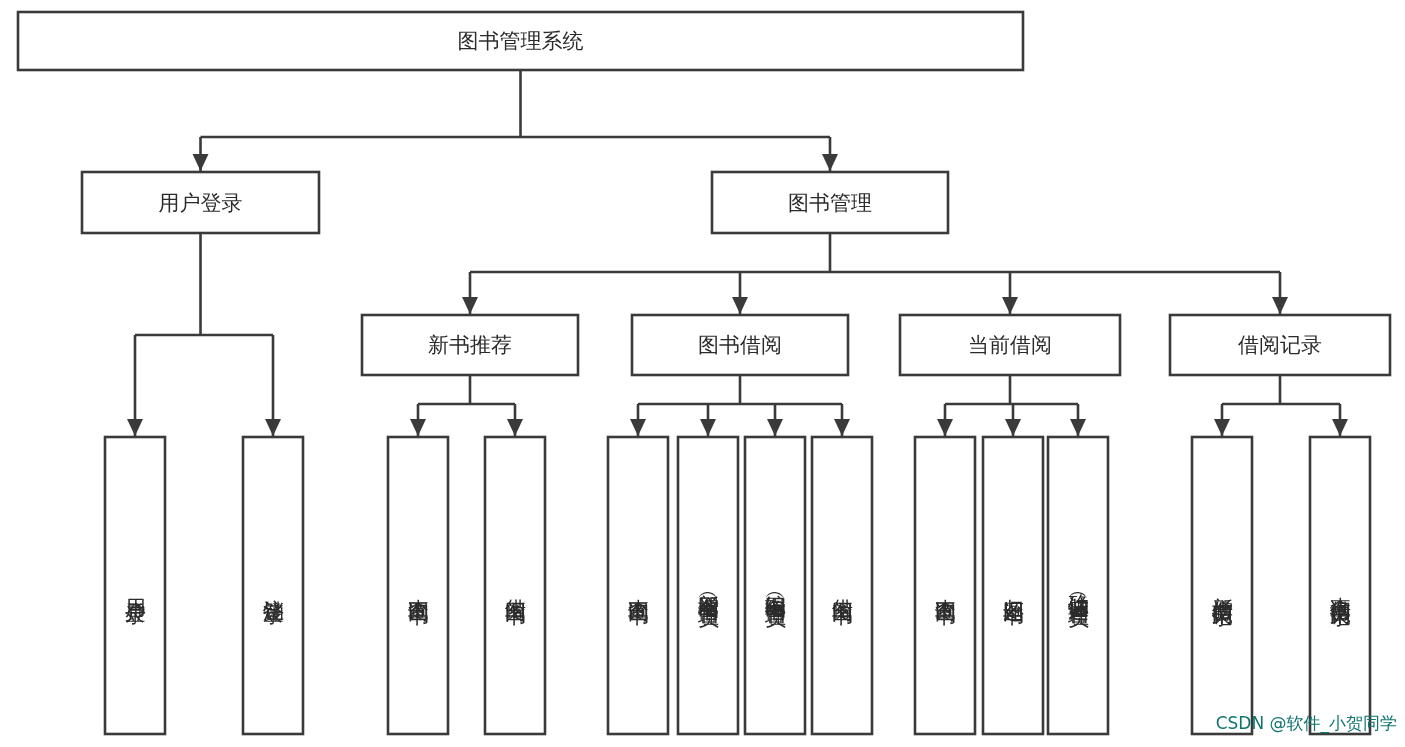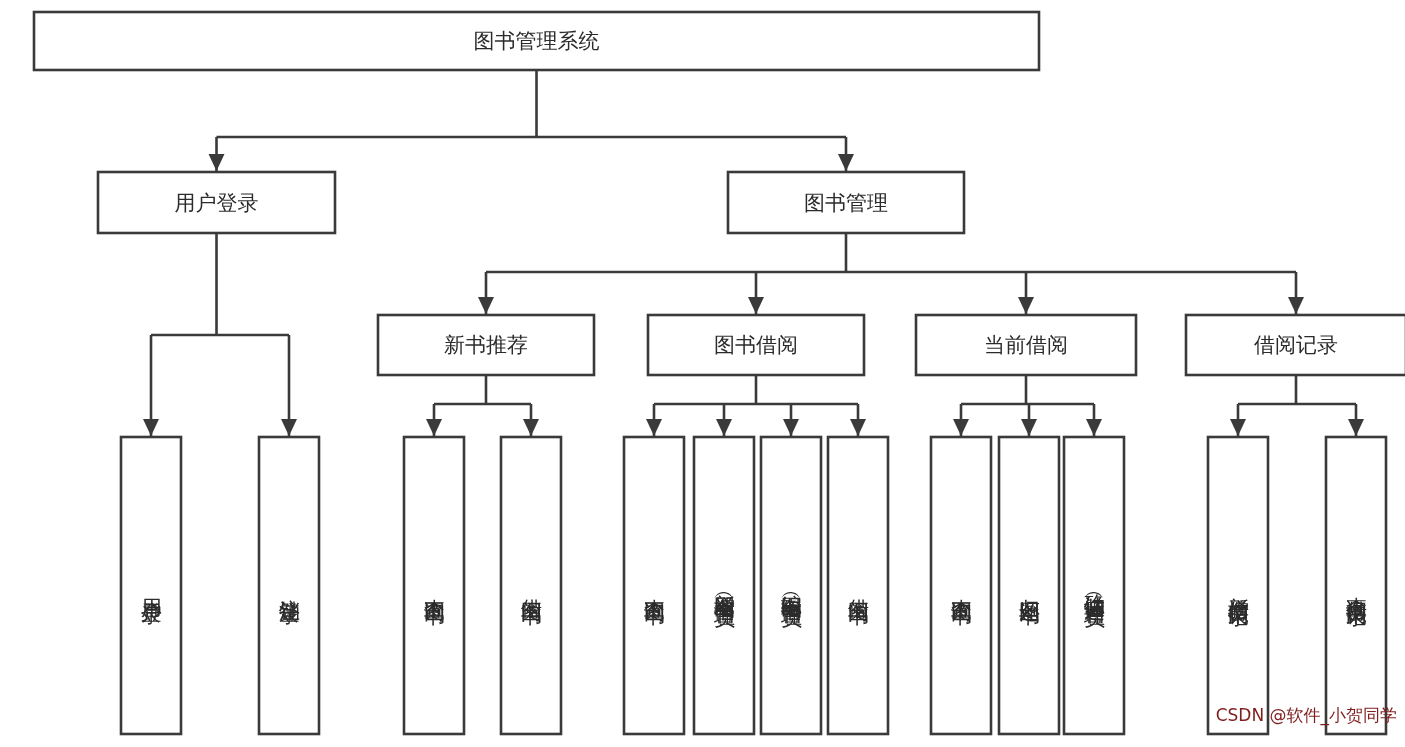"图书管理系统" #chart-root { left: 16px -> 0 }
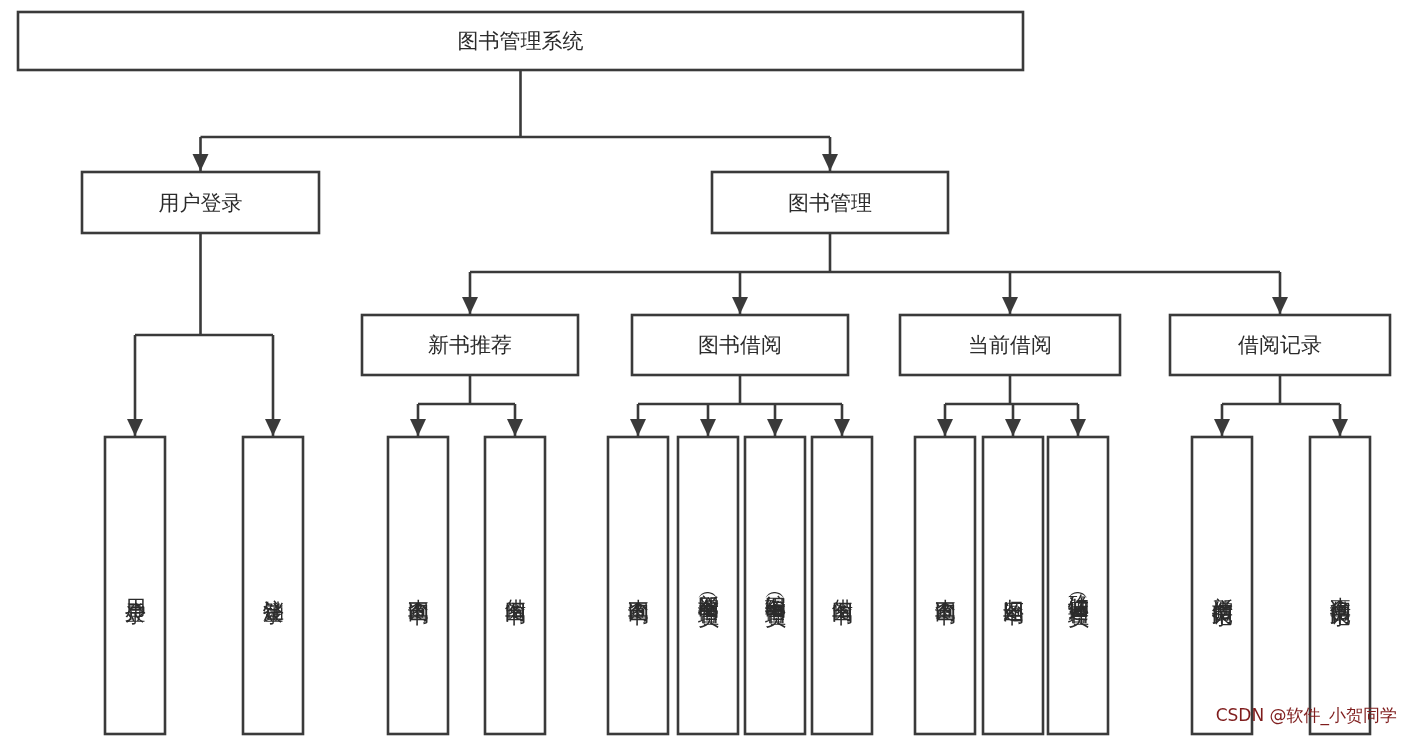"CSDN @软件_小贺同学" .watermark { bottom: 20px -> 12px; color: #7f1d1d -> #0f766e }
